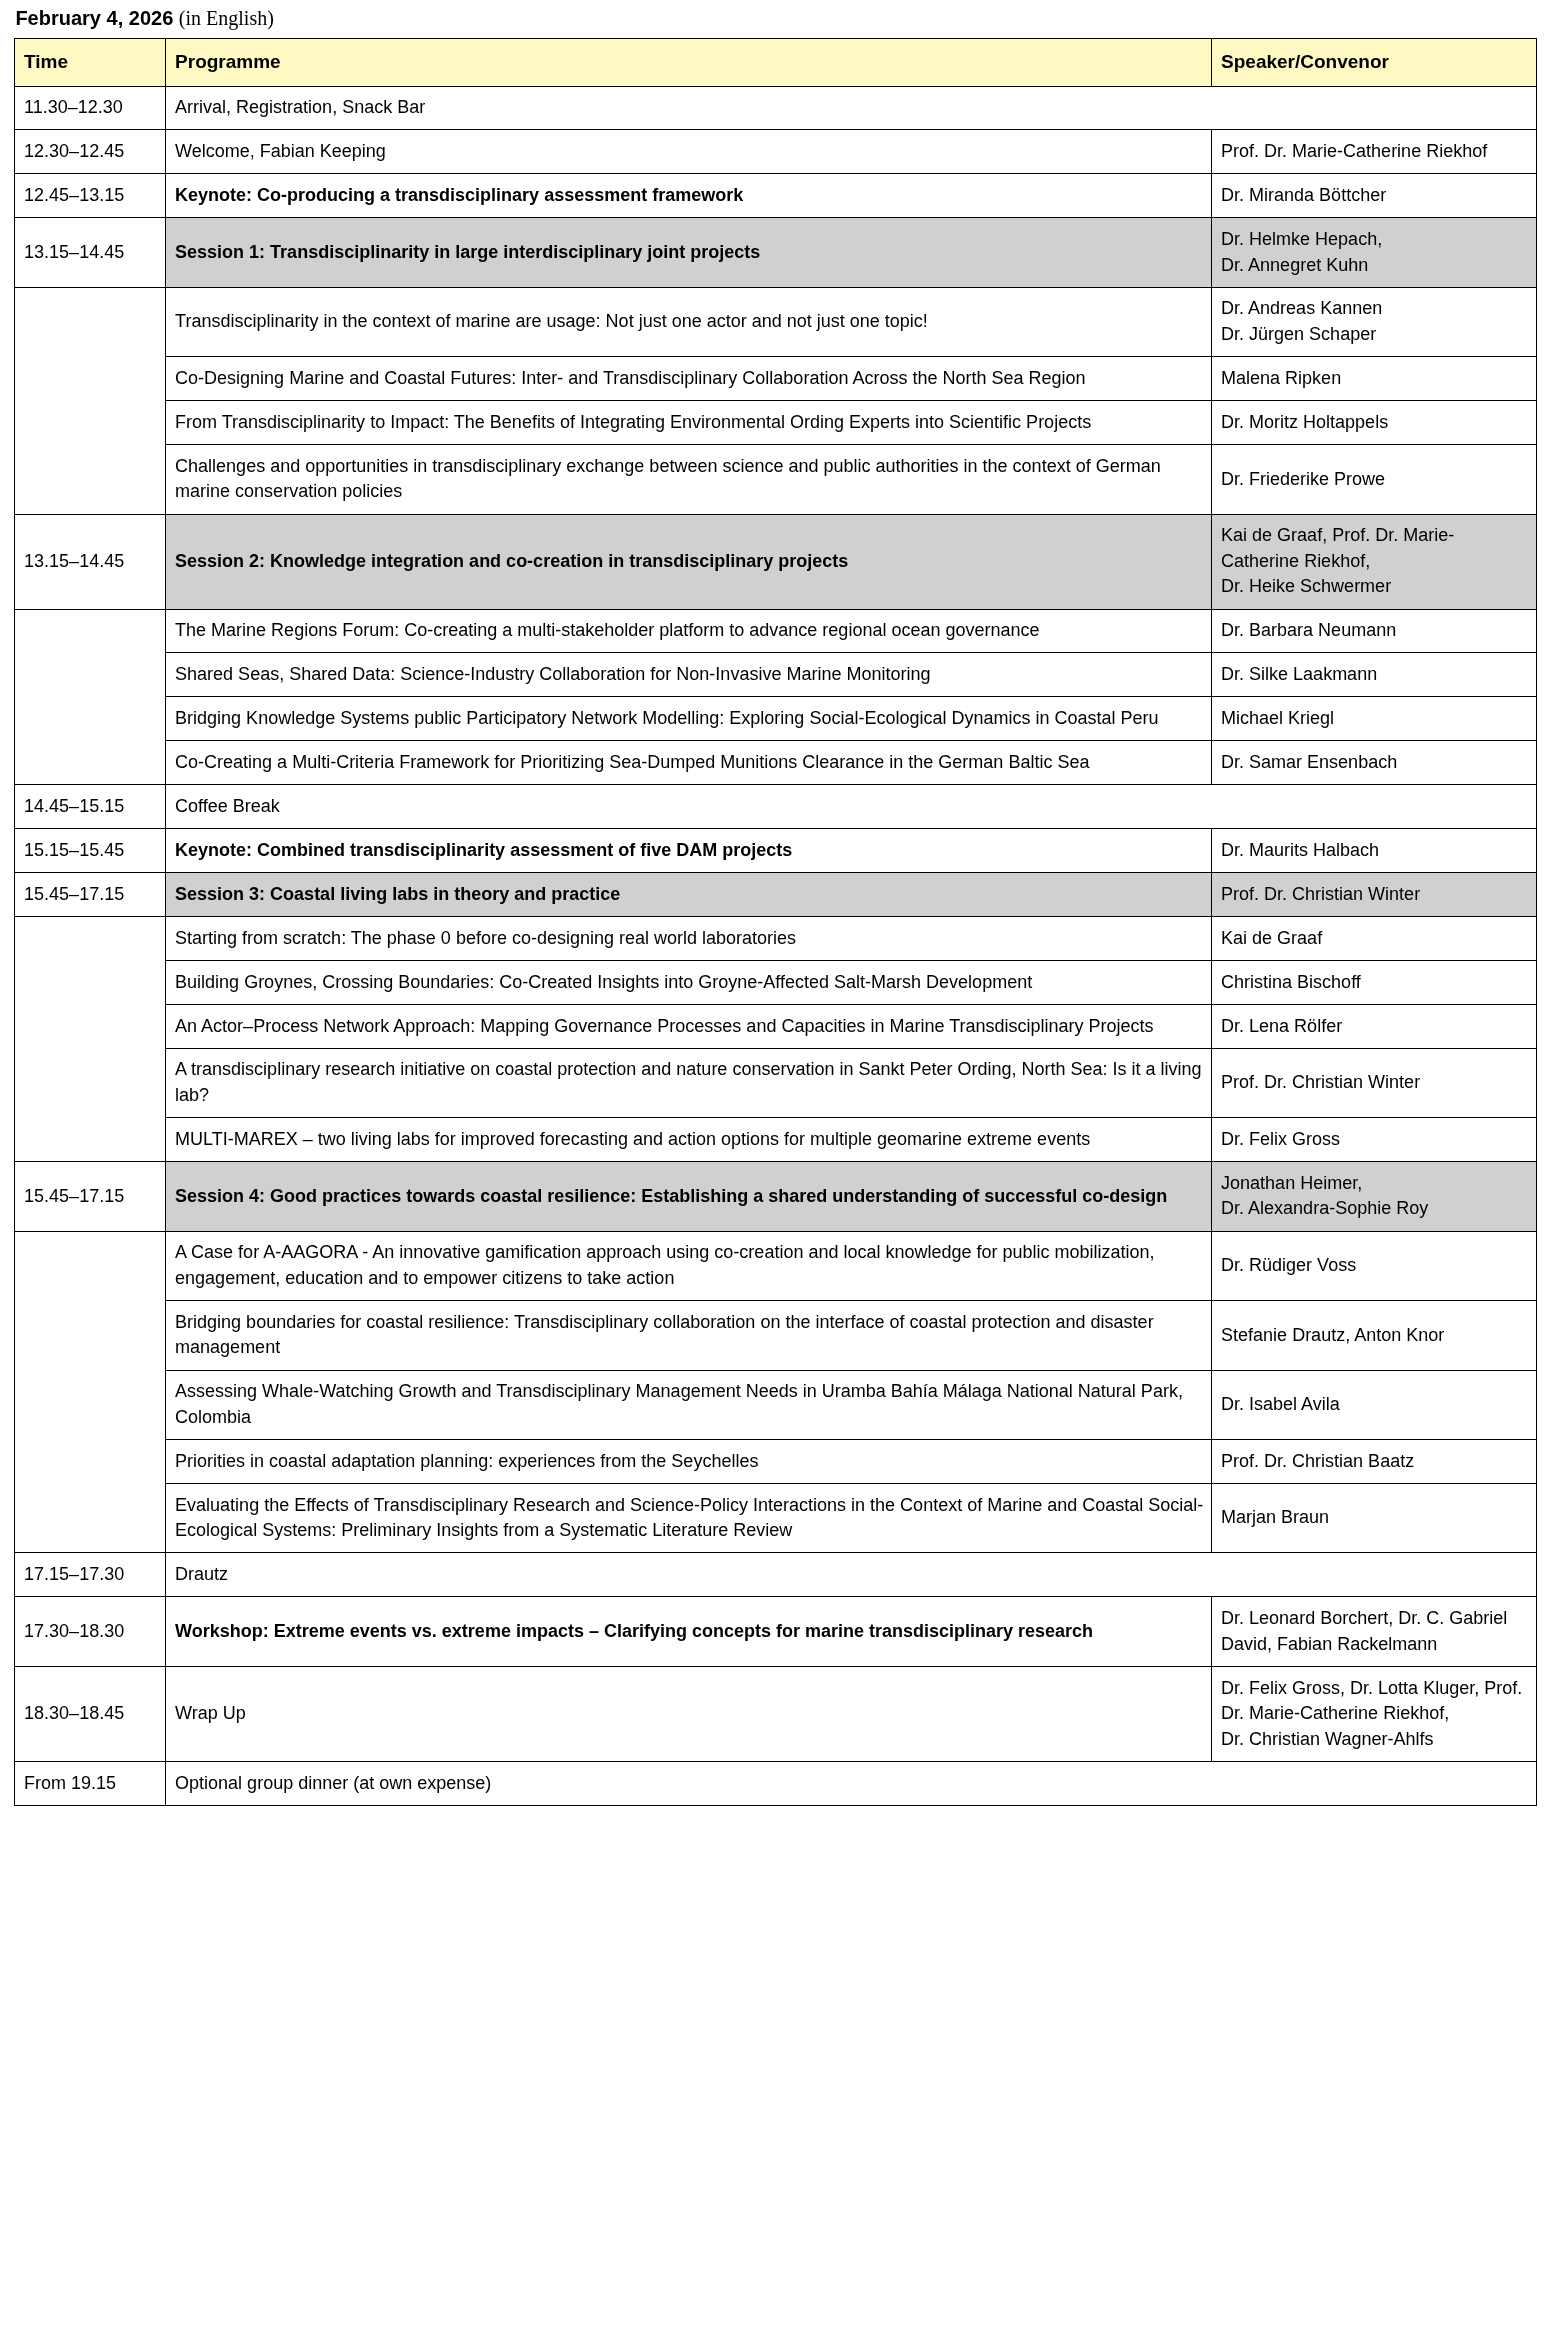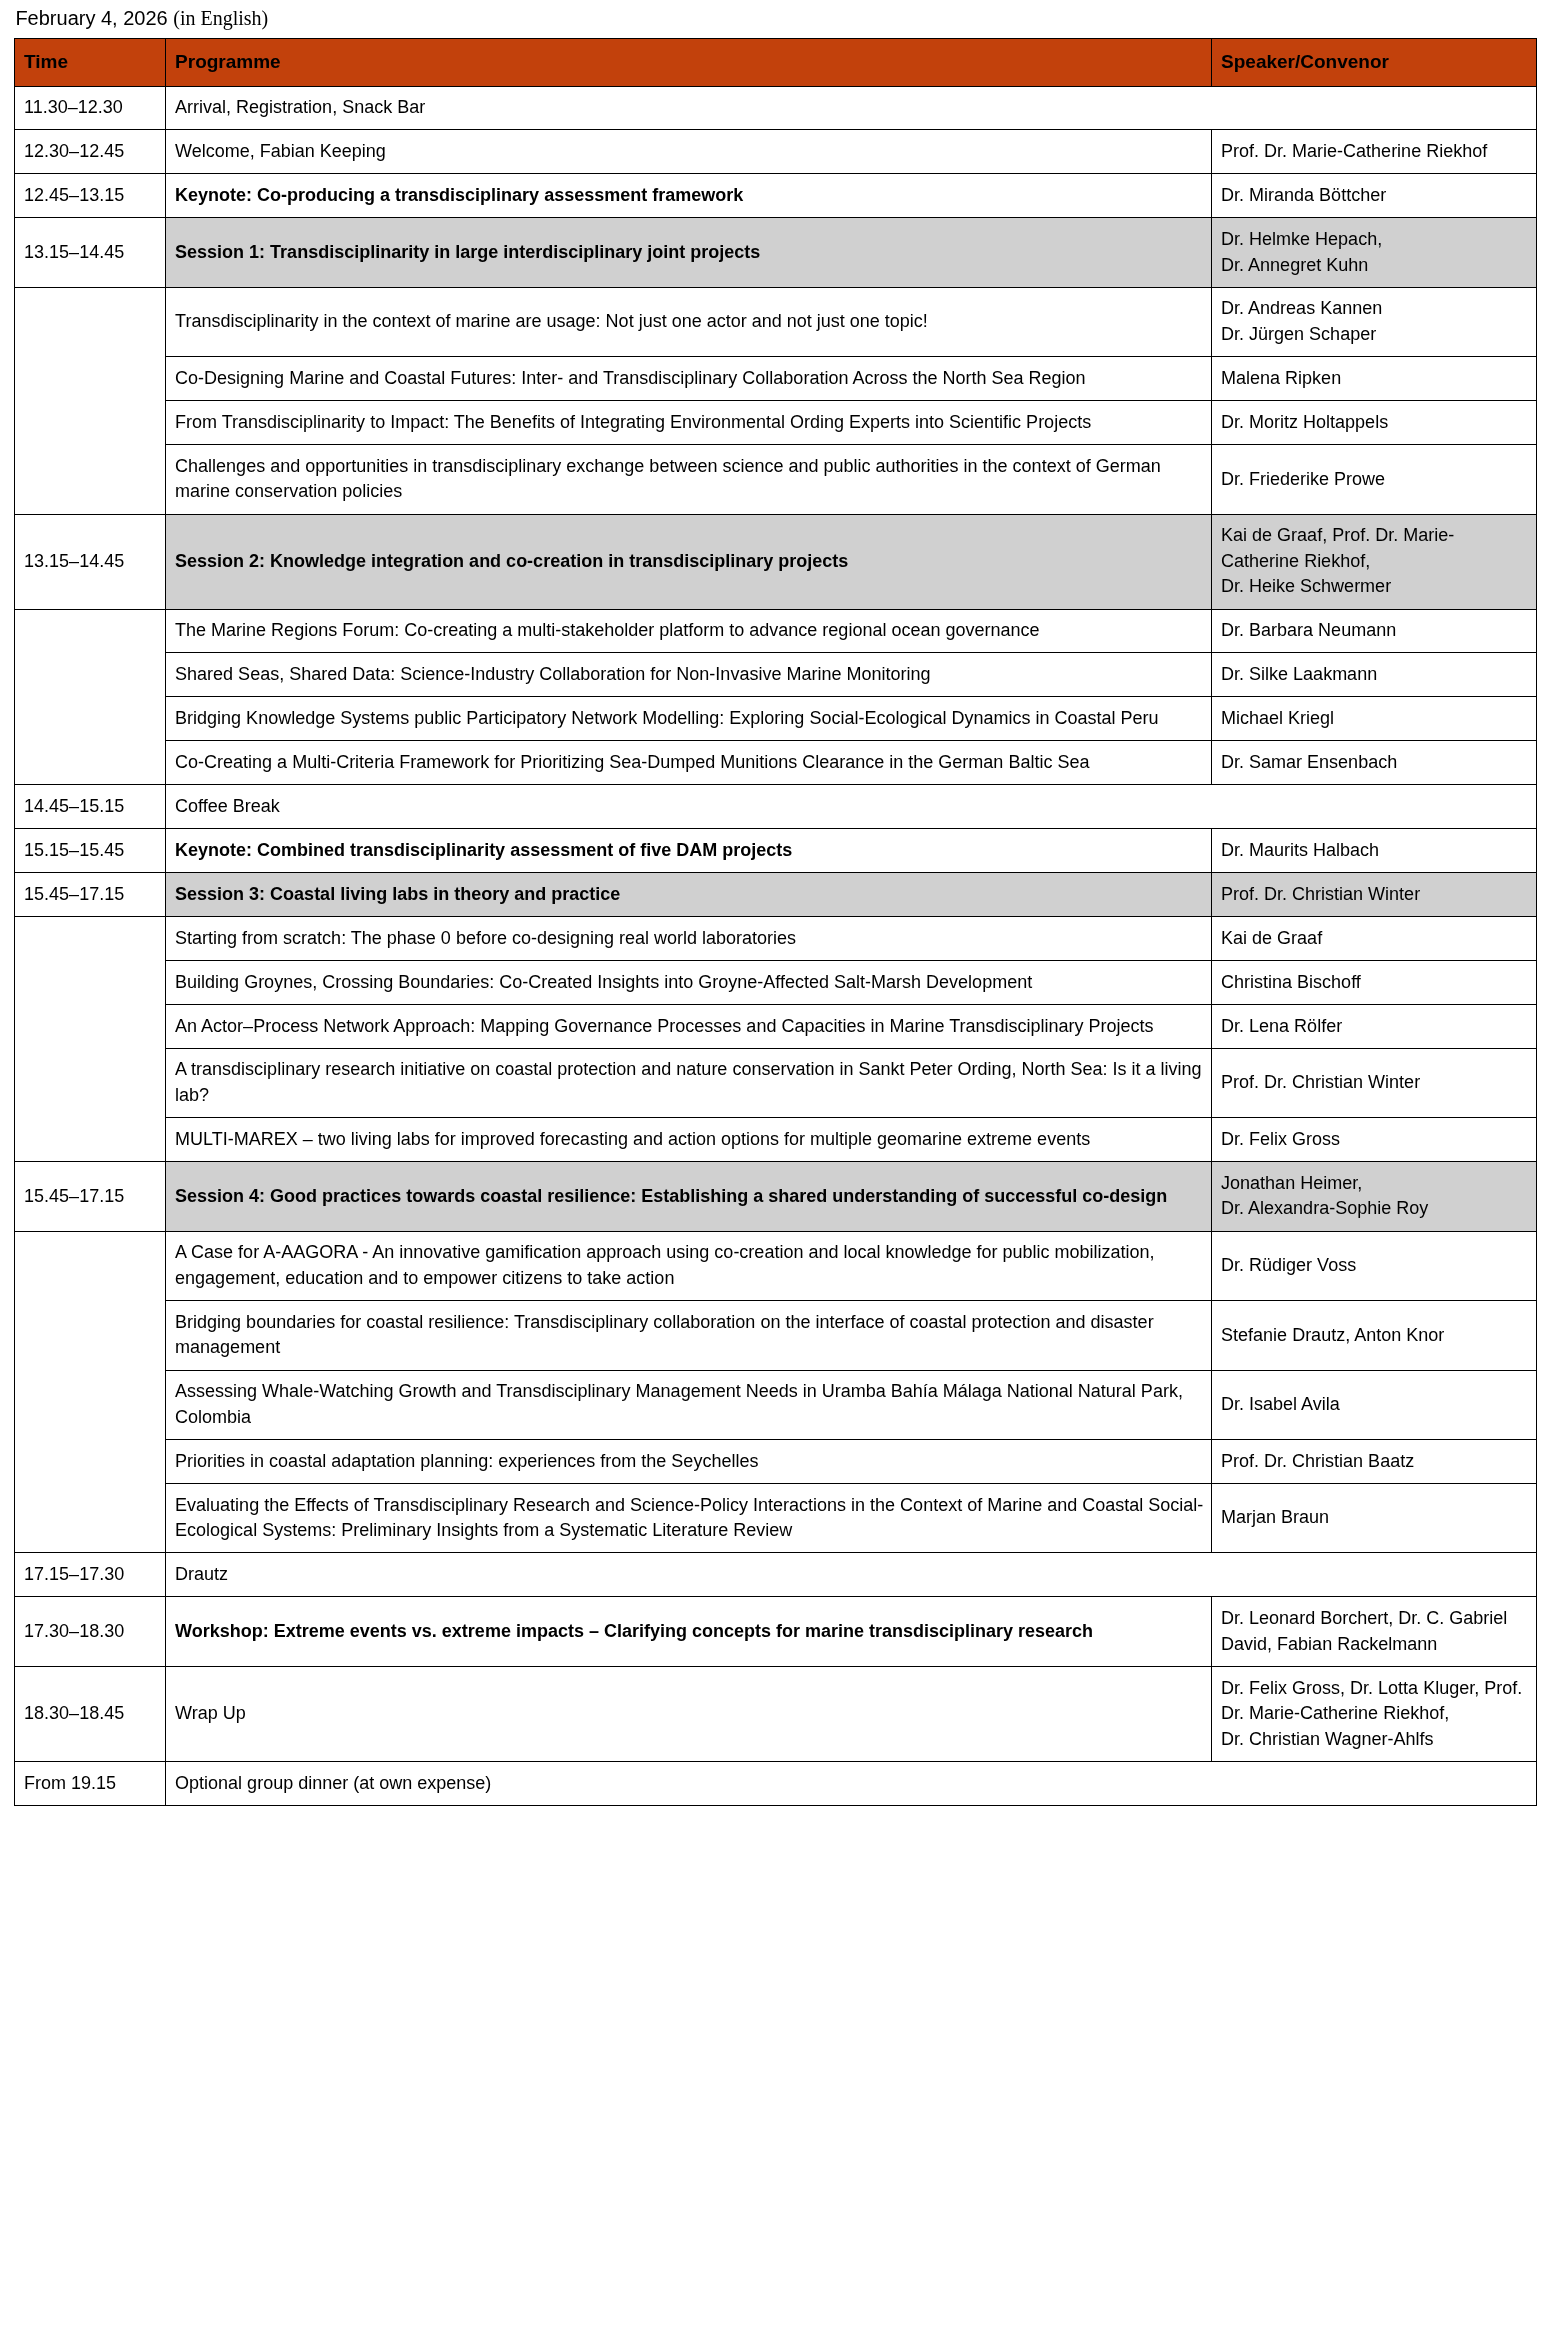"February 4, 2026" .doc-heading .date-strong { font-weight: normal -> bold }
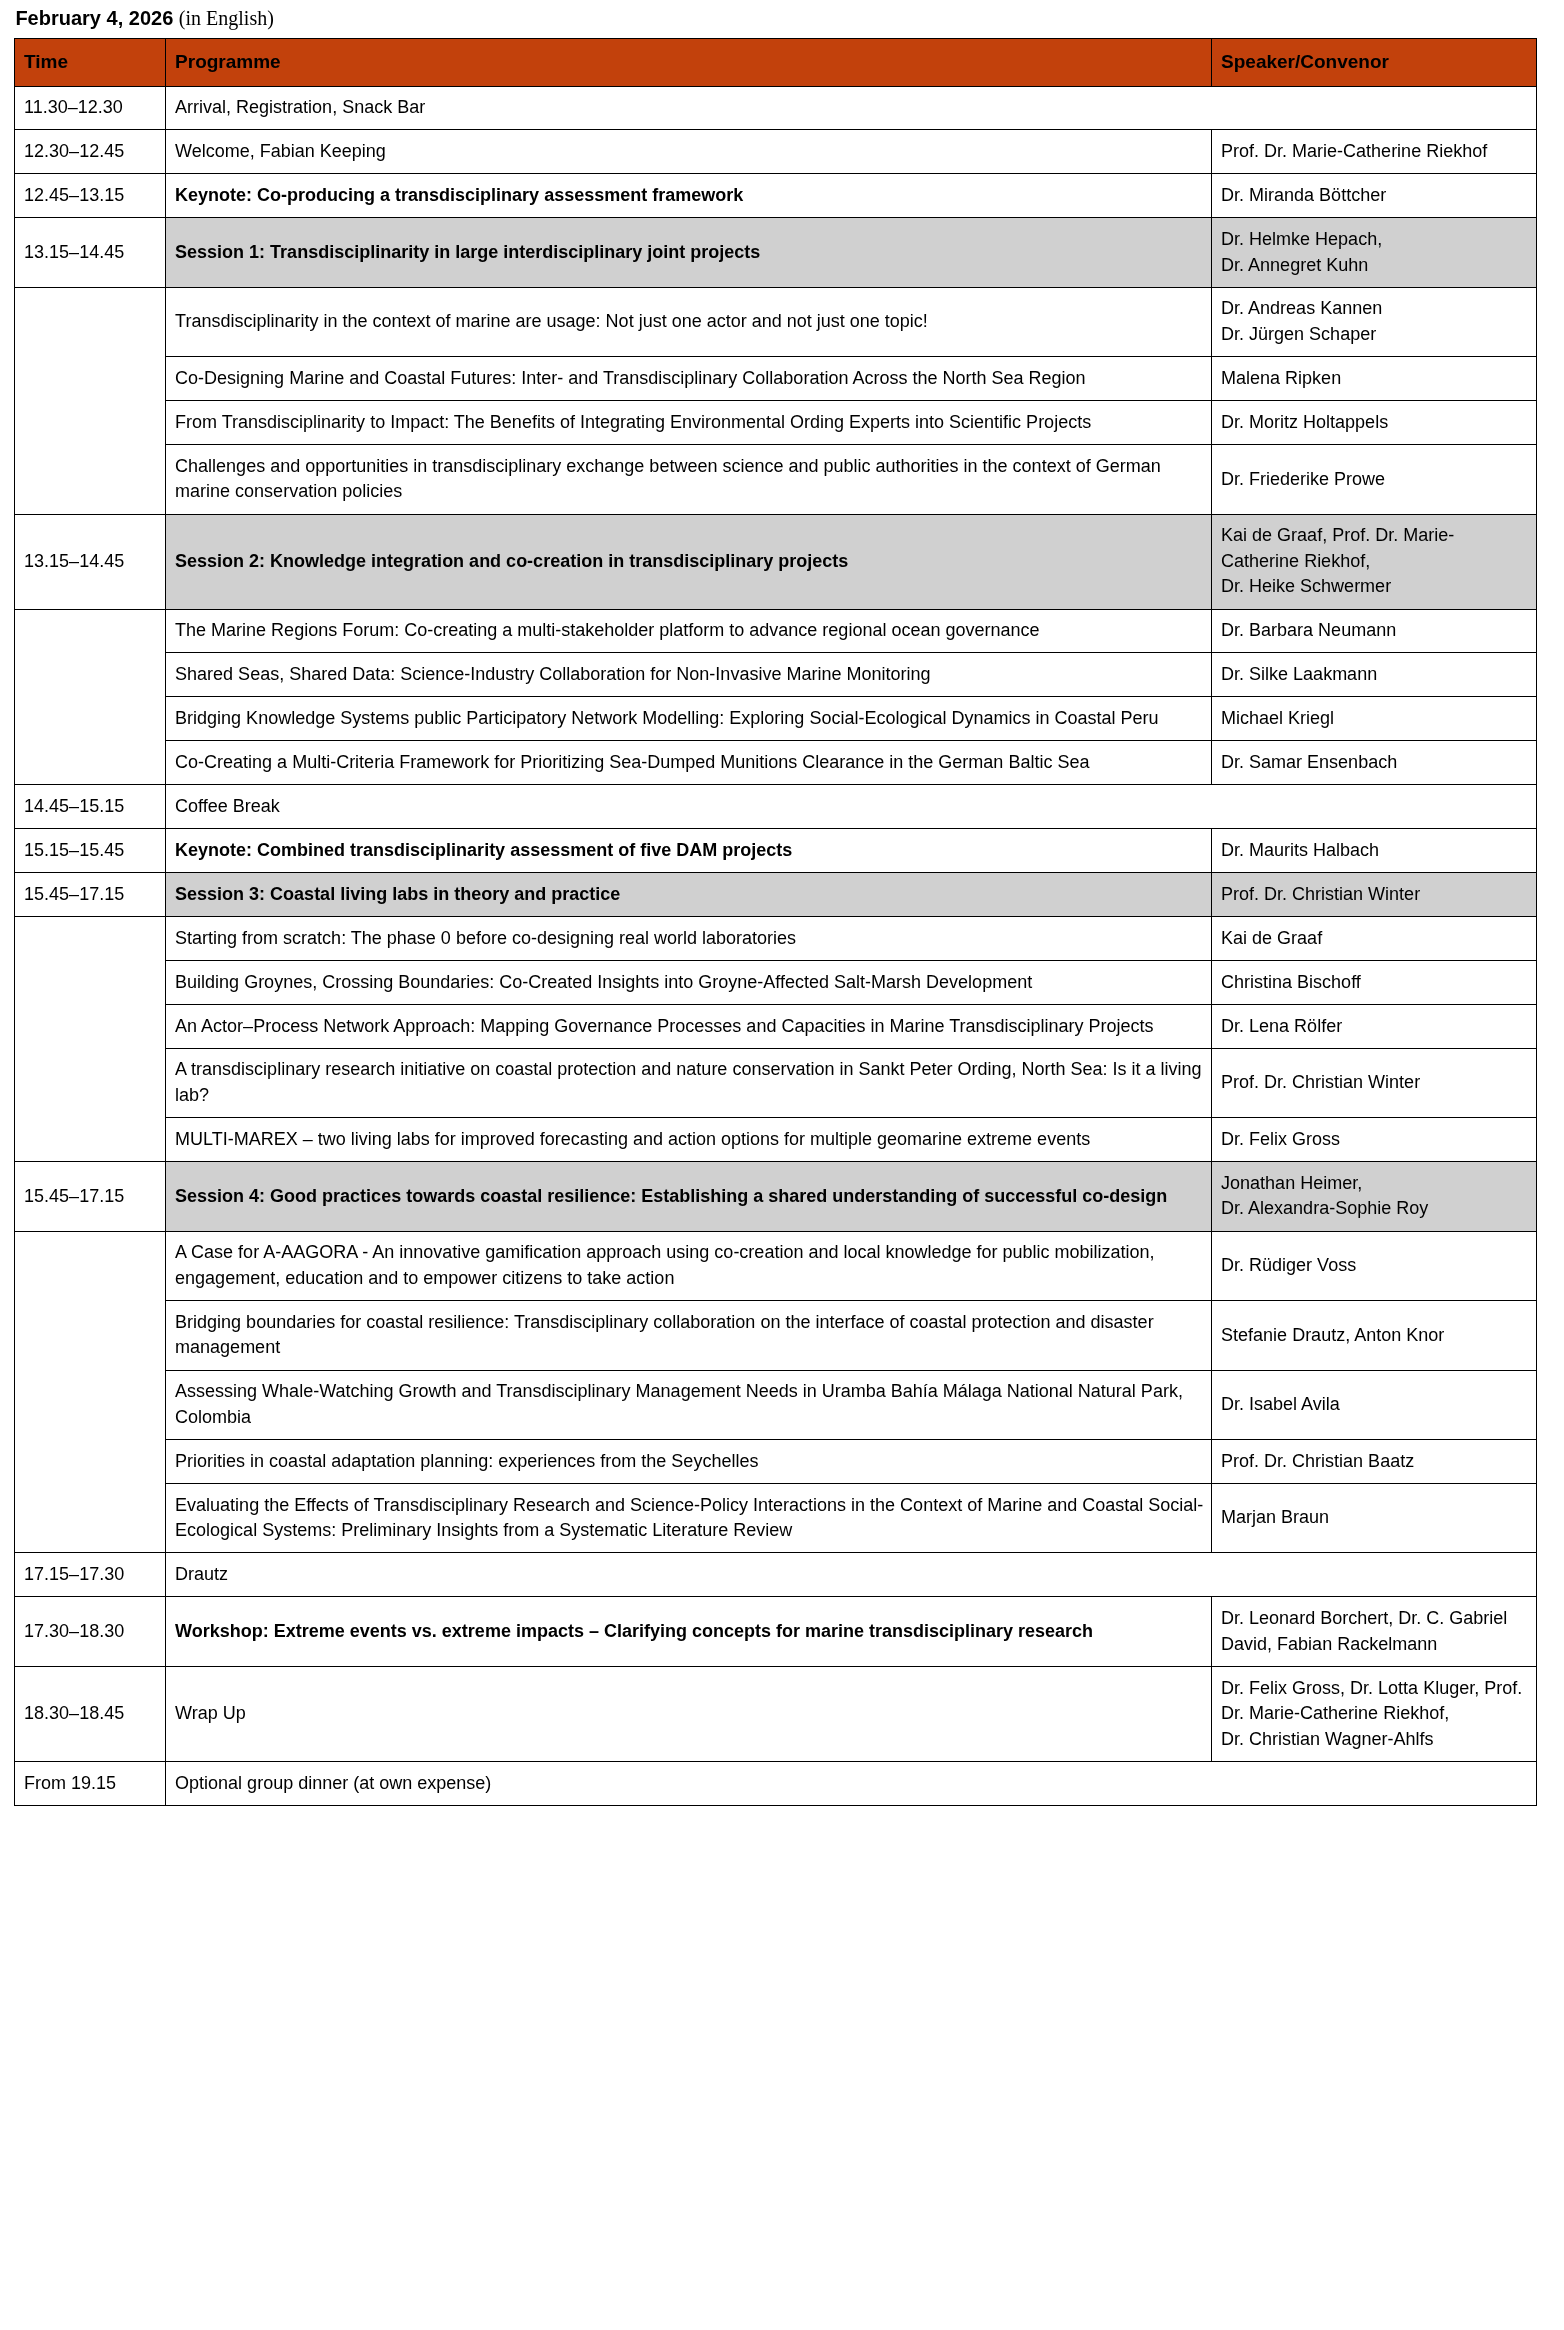"Time" table.programme thead th { background: #c2410c -> #fef9c3 }
